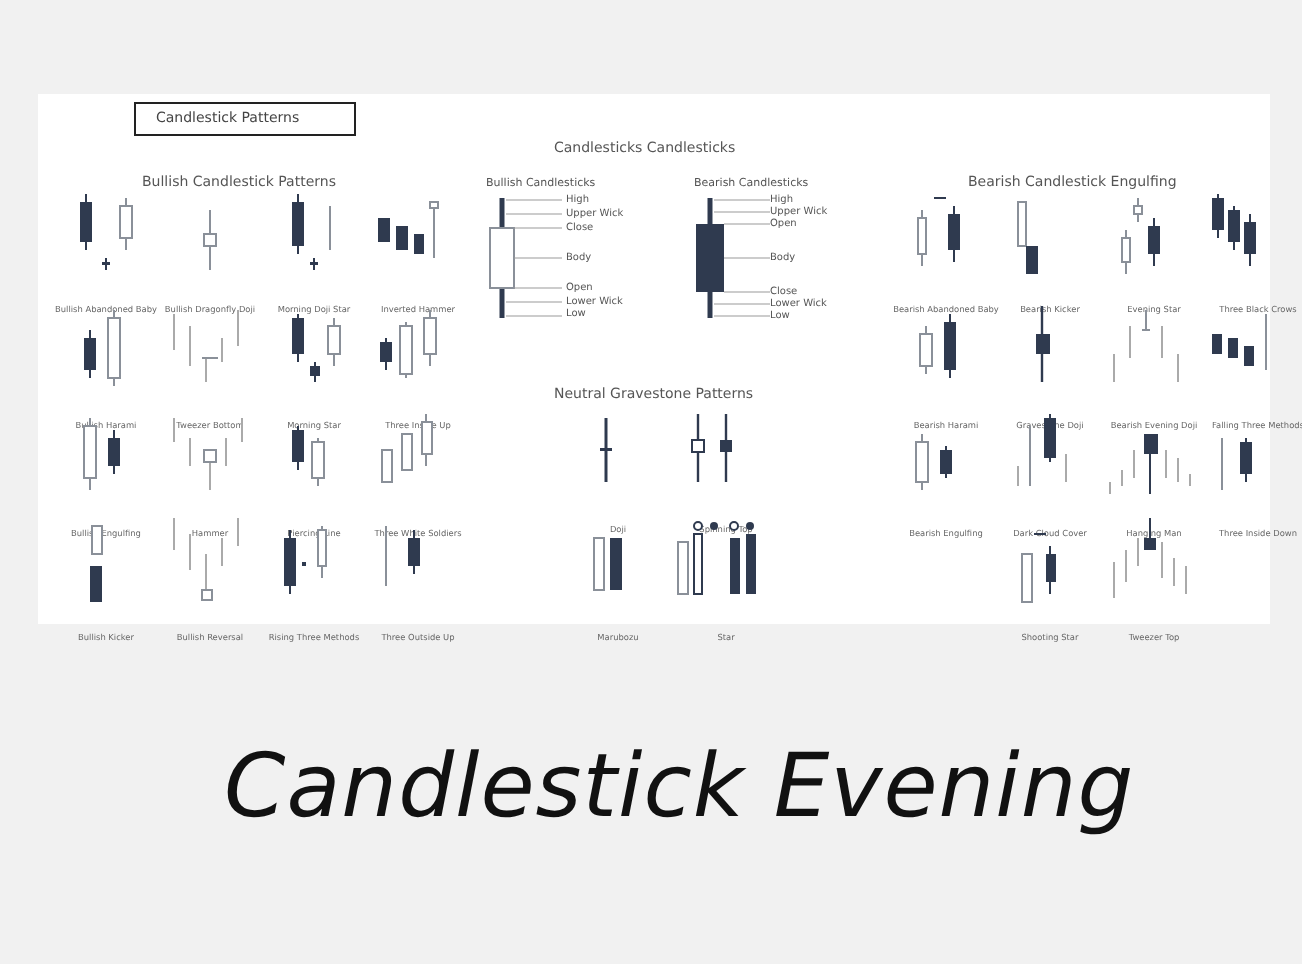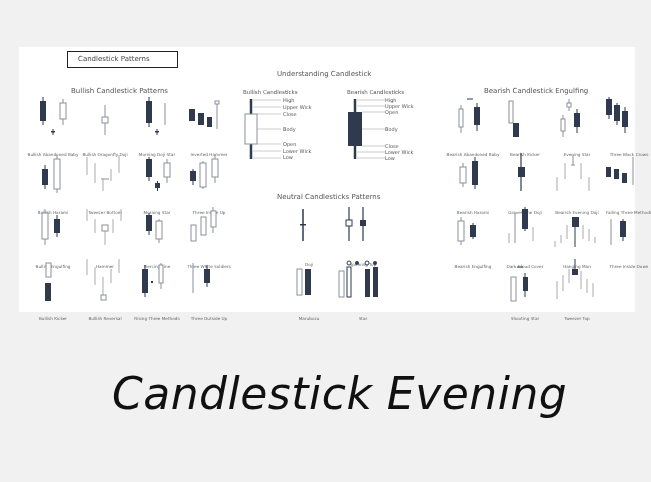"Understanding Candlestick" div.heading { text: Understanding Candlestick -> Candlesticks Candlesticks }
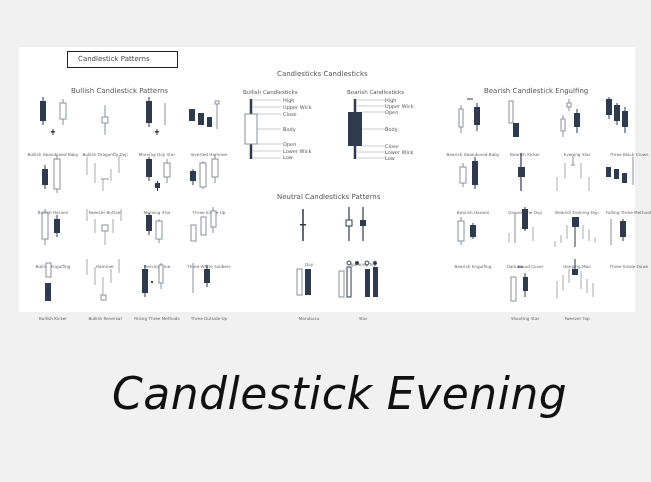"Neutral Candlesticks Patterns" div.heading { text: Candlesticks -> Gravestone }
